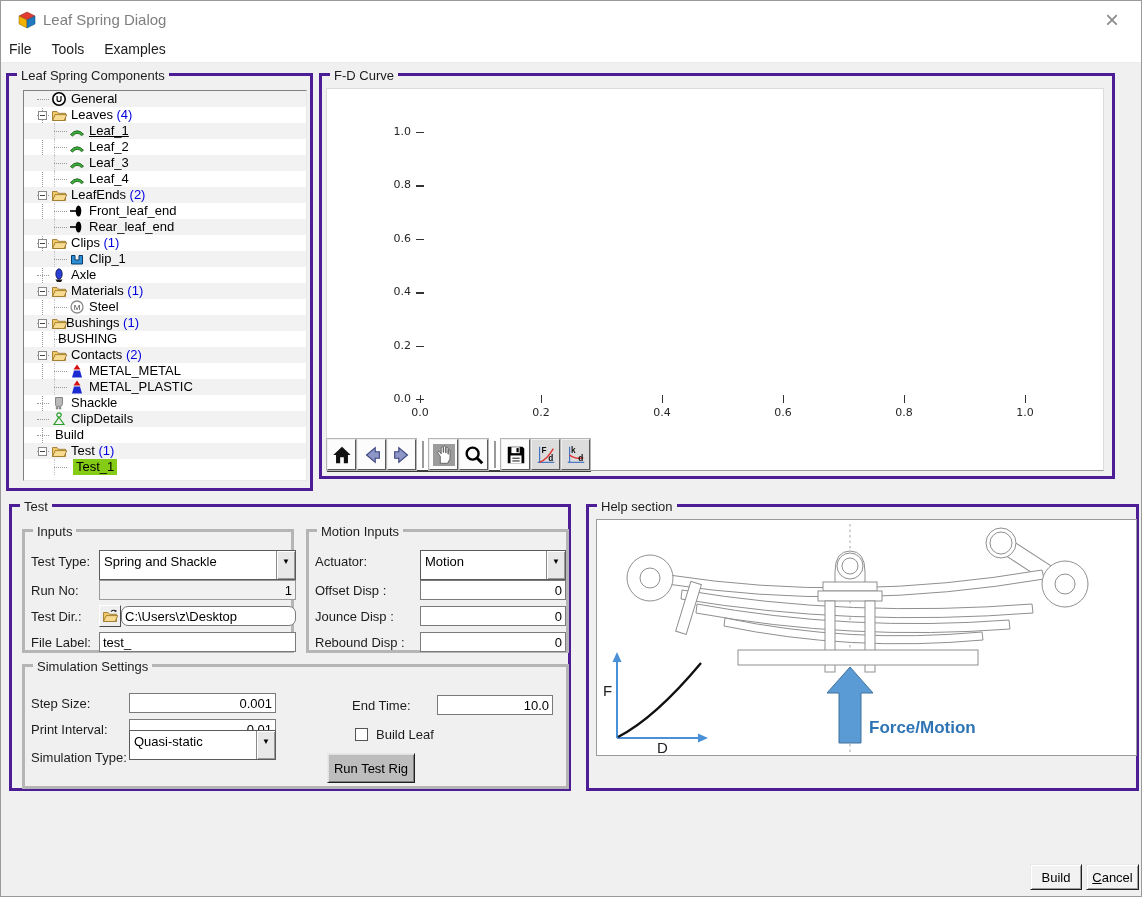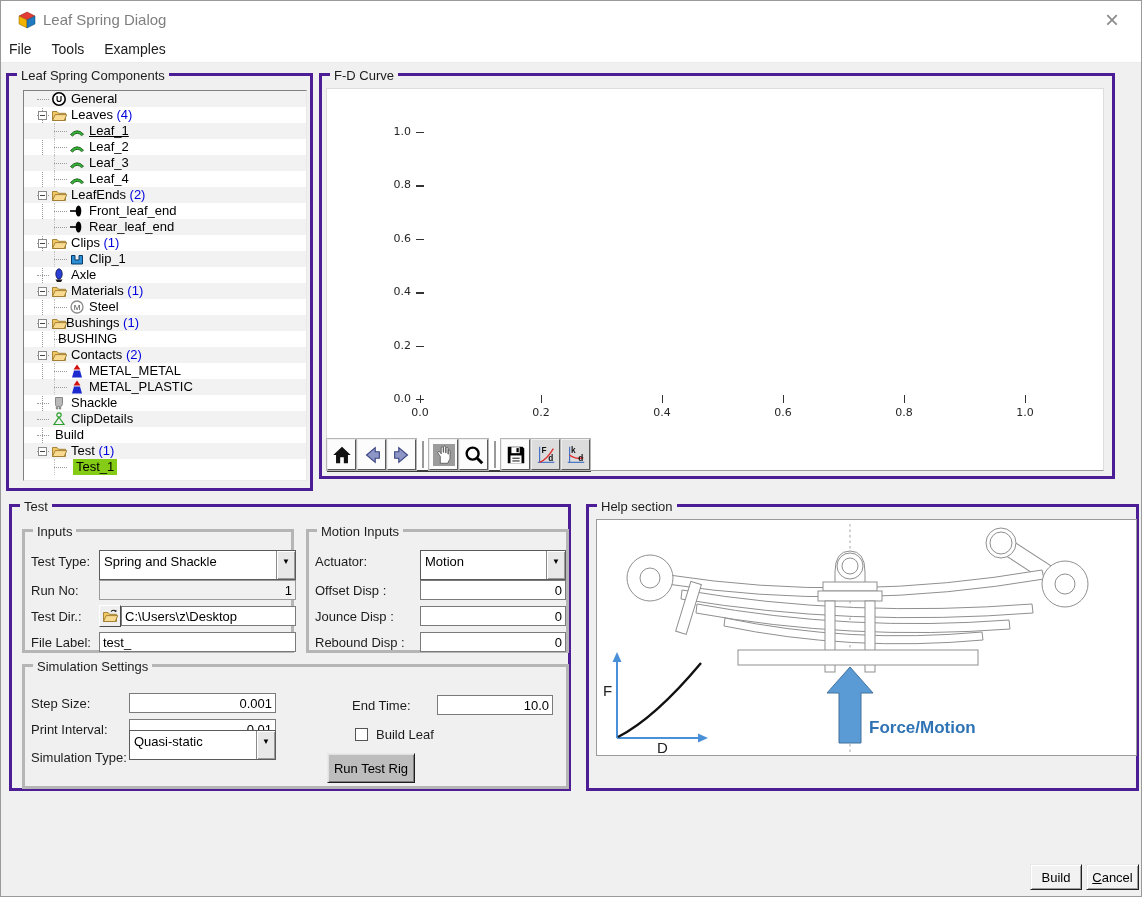"C:\Users\z\Desktop" input.txt { border-radius: none -> 7px }
